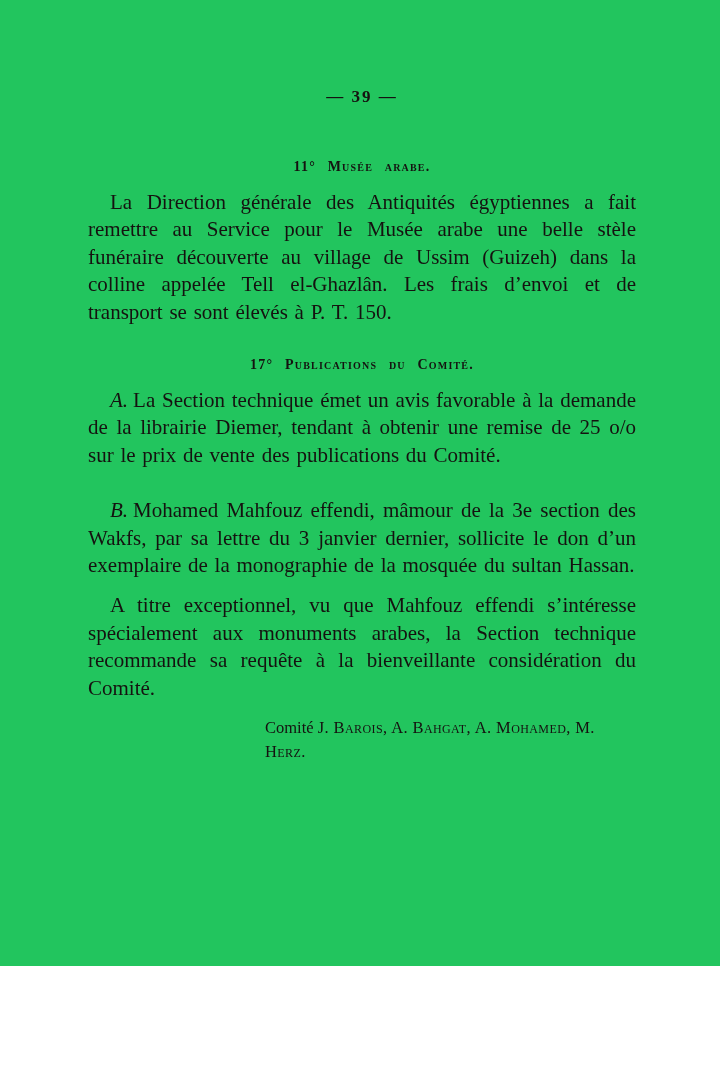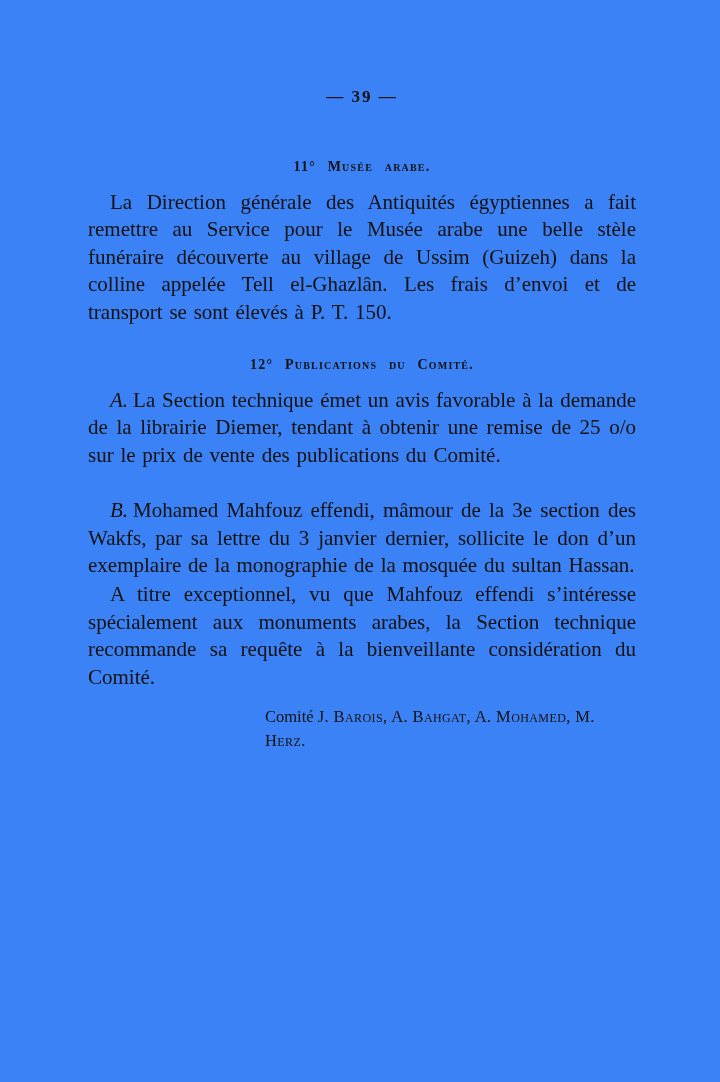"— 39 —" .page { background: #3b82f6 -> #22c55e; height: 1082px -> 966px }
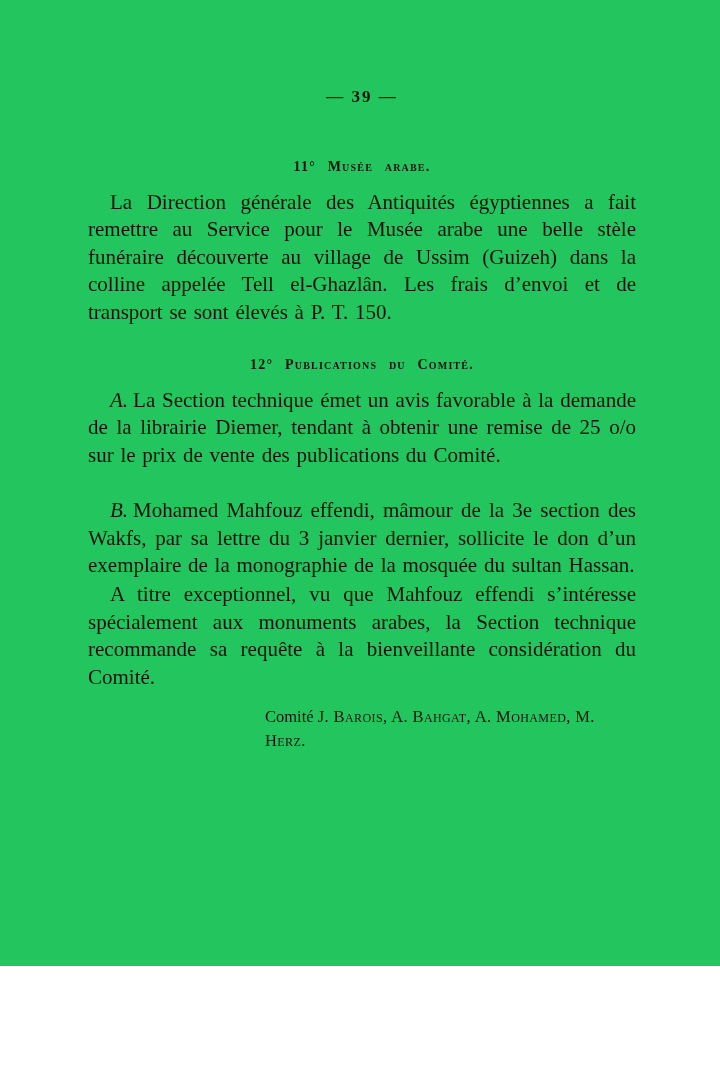"12° Publications du Comité." div.section-heading { text: 12 -> 17 }
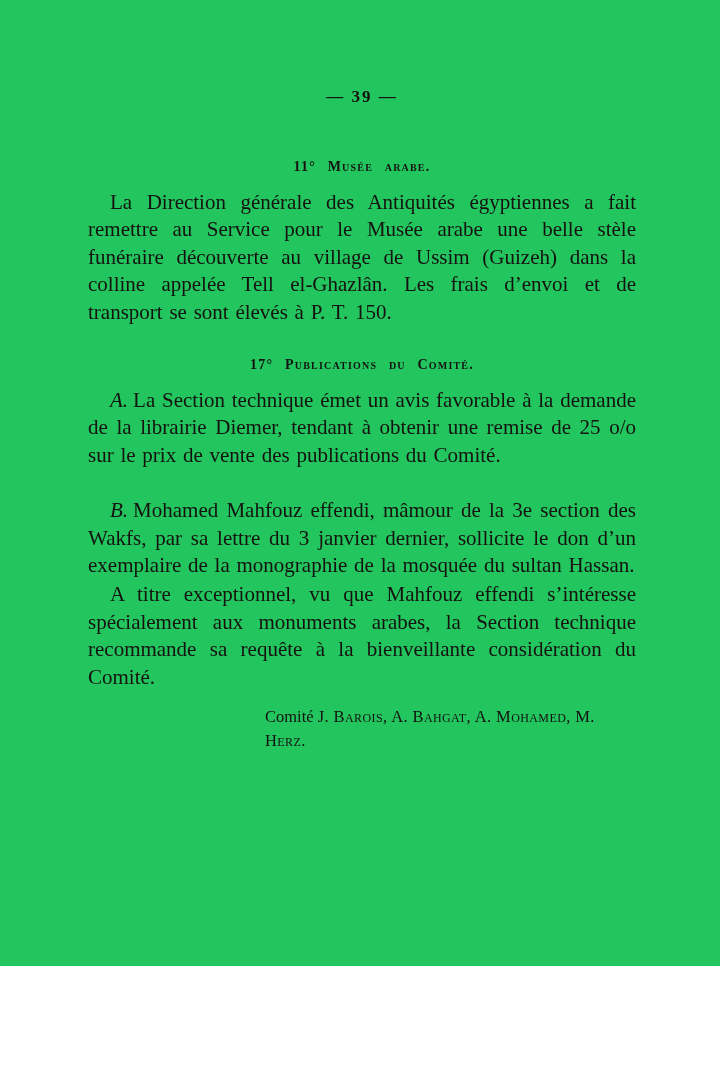"A titre exceptionnel, vu que" .para-gap-none { margin-top: 2px -> 13px }
